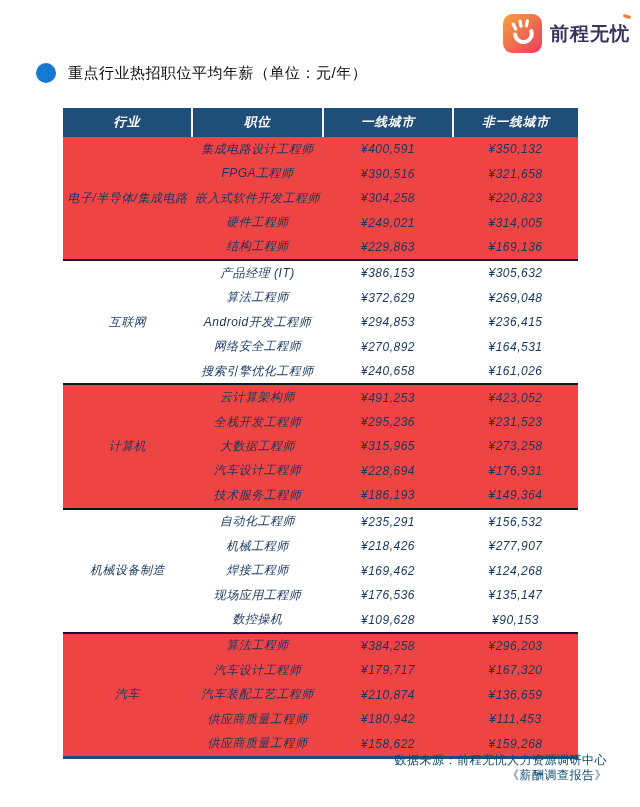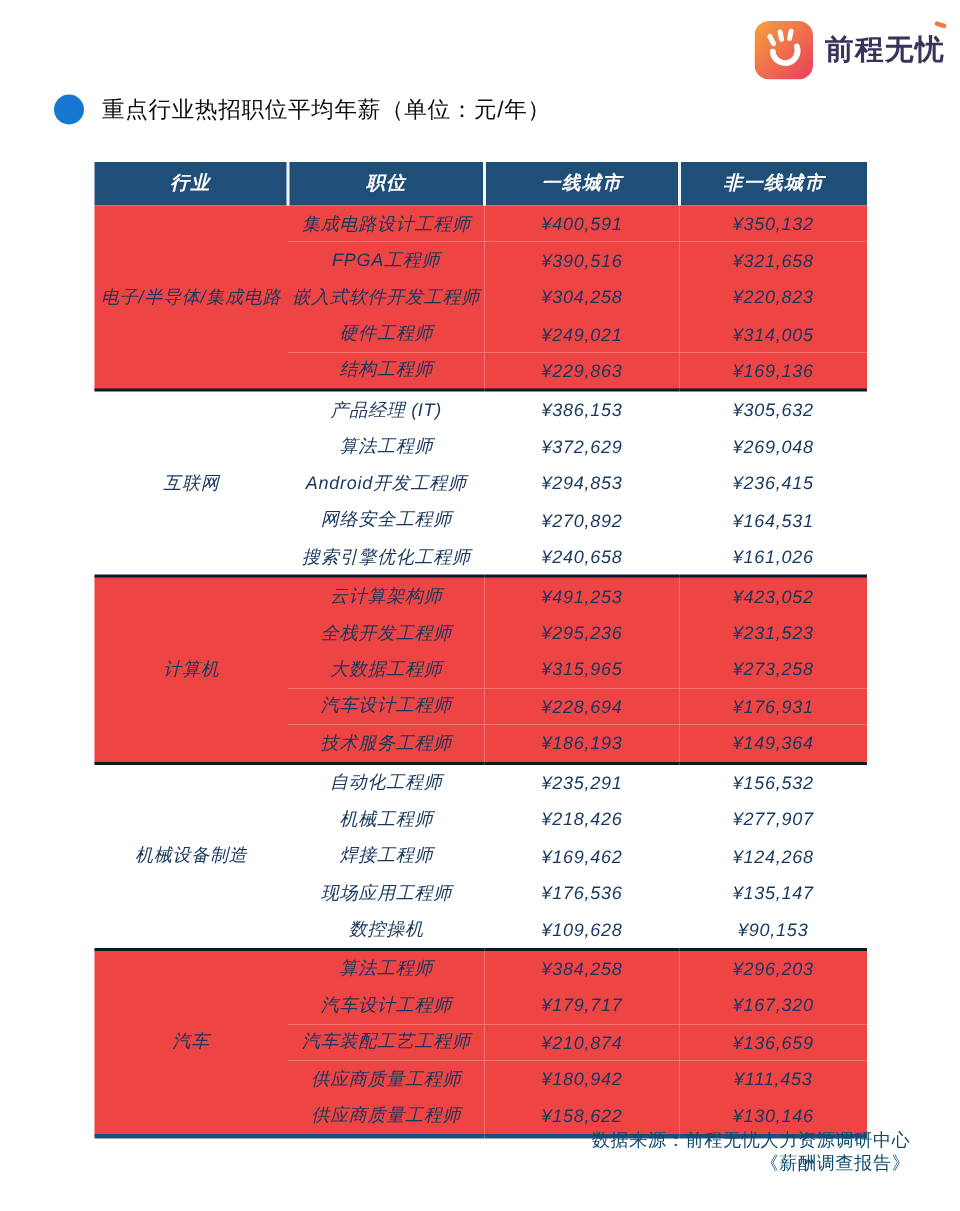"¥130,146" td { text: ¥130,146 -> ¥159,268 }
